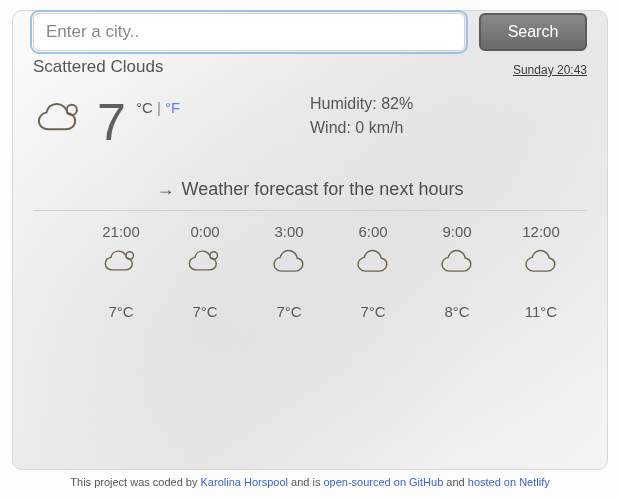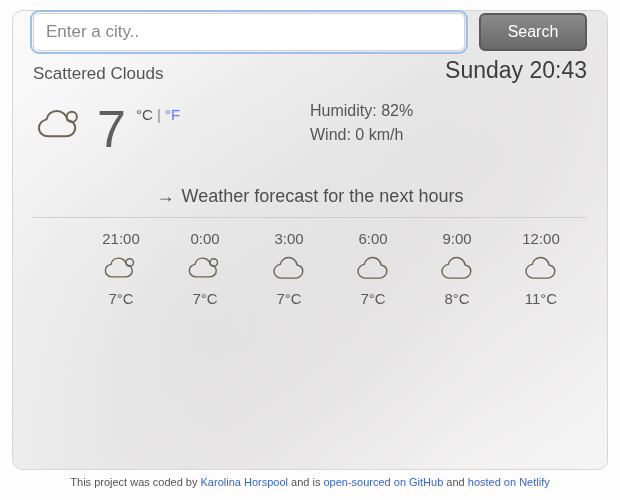"Sunday 20:43" .datetime { font-size: 23px -> 12px; text-decoration: none -> underline }
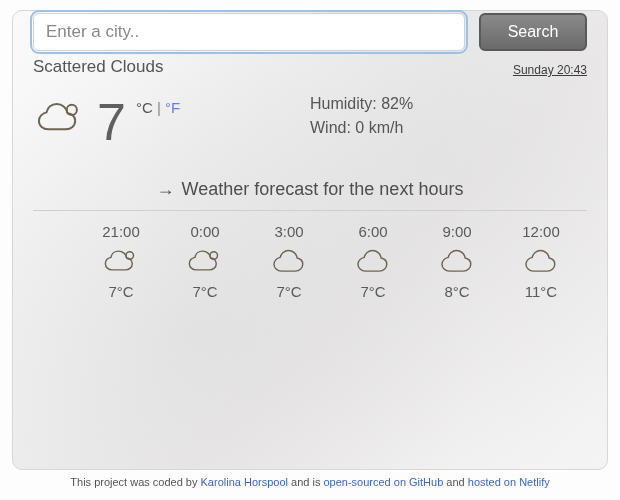"7°C" .fc-temp { margin-top: 0 -> 20px }
